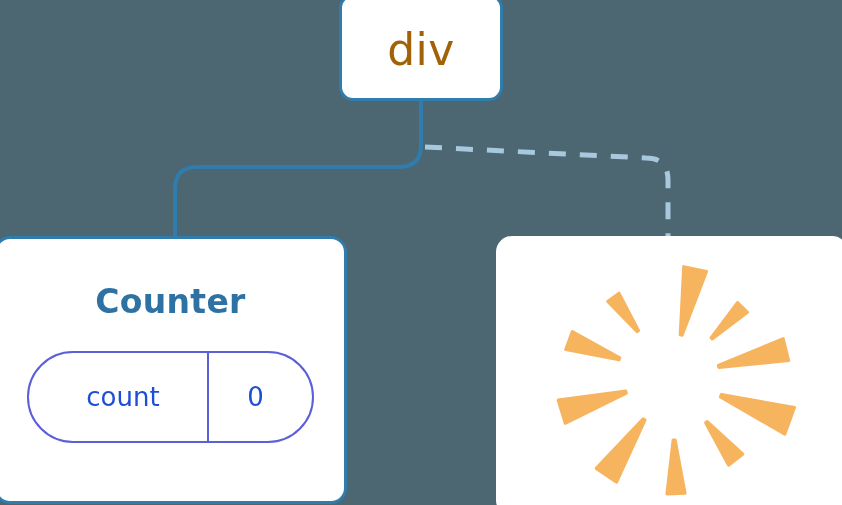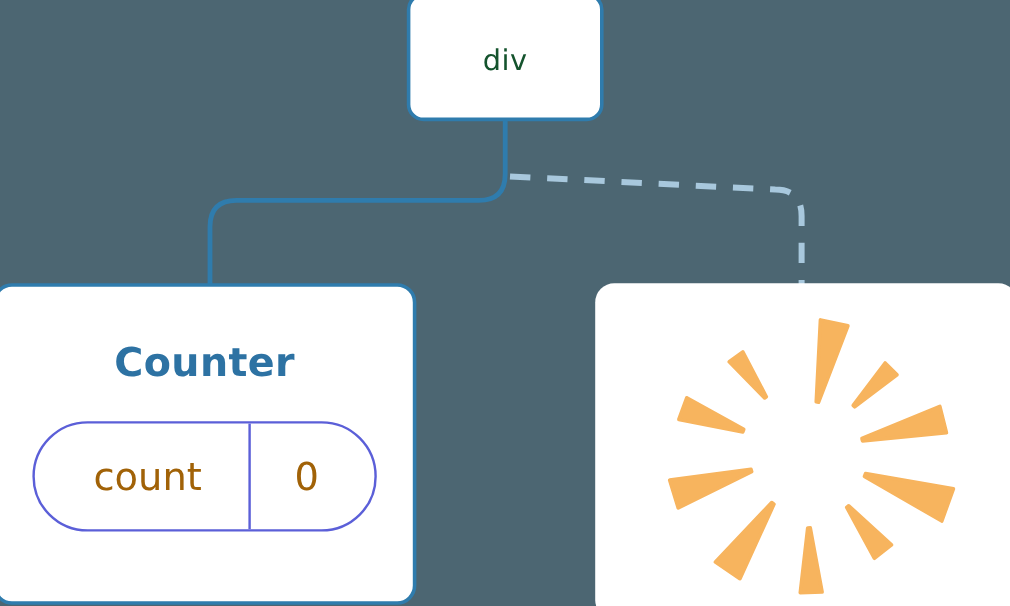"div" .node-div .node-title { color: #14532d -> #a16207; font-size: 24px -> 44px }
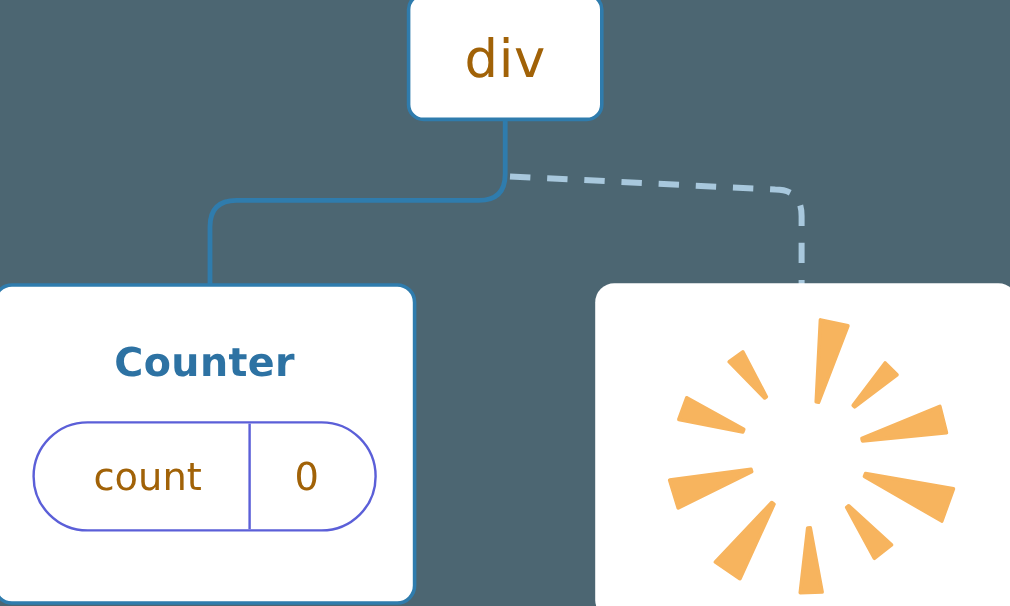"count" .state-key, .state-value { color: #a16207 -> #1d4ed8; font-size: 32px -> 26px }
